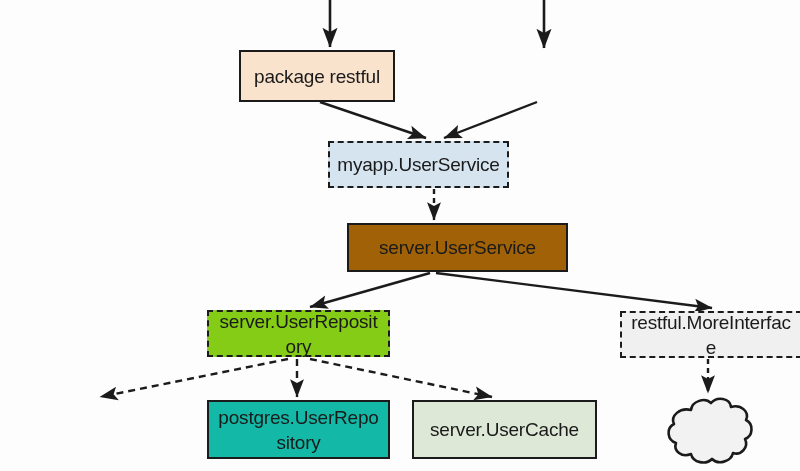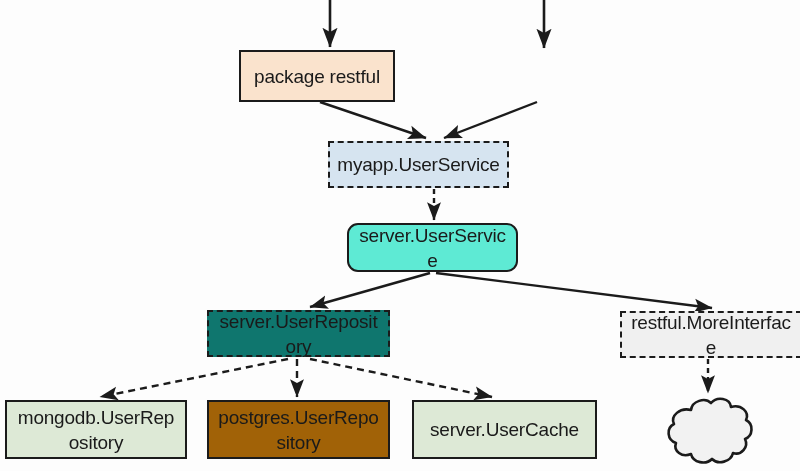"server.UserService" div.node { background: #5eead4 -> #a16207; border-radius: 11px -> none; width: 171px -> 221px }
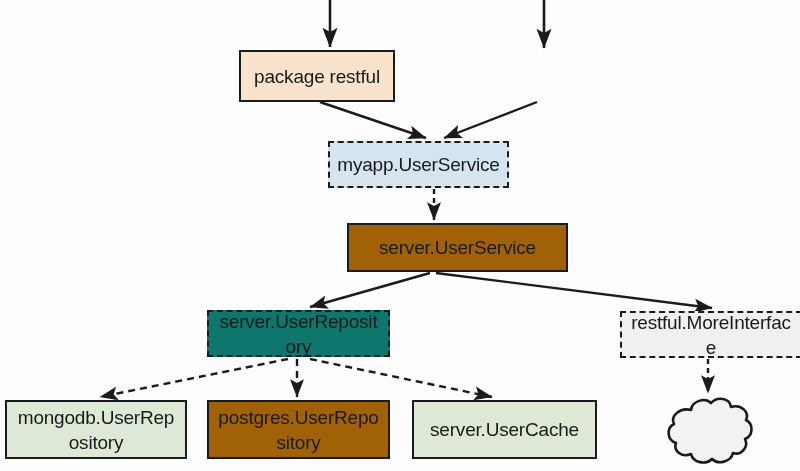"server.UserRepository" div.node { background: #0f766e -> #84cc16 }
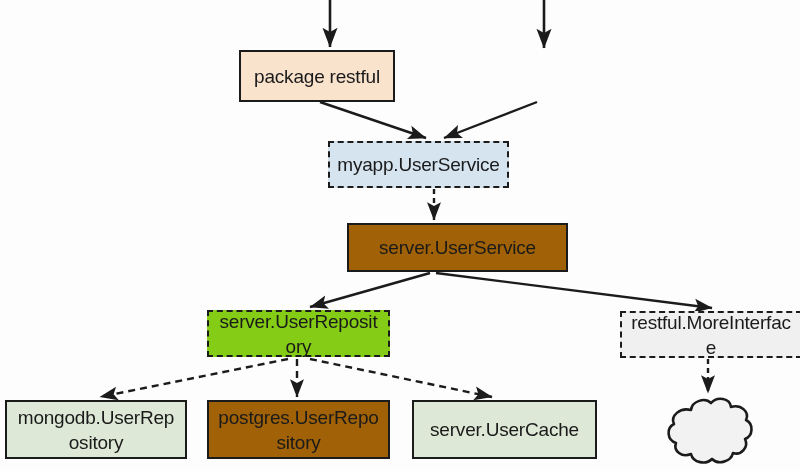"mongodb.UserRepository" div.node { html: <div> <span>mongodb.UserRepository</span> </div> -> none }
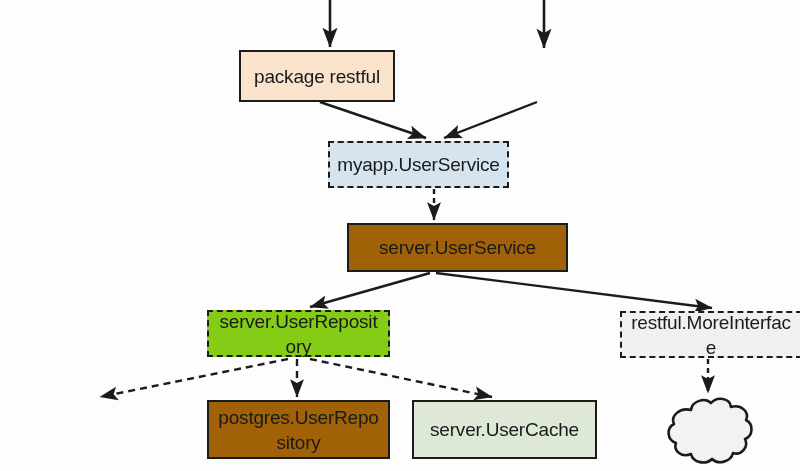"postgres.UserRepository" div.node { background: #a16207 -> #14b8a6 }
